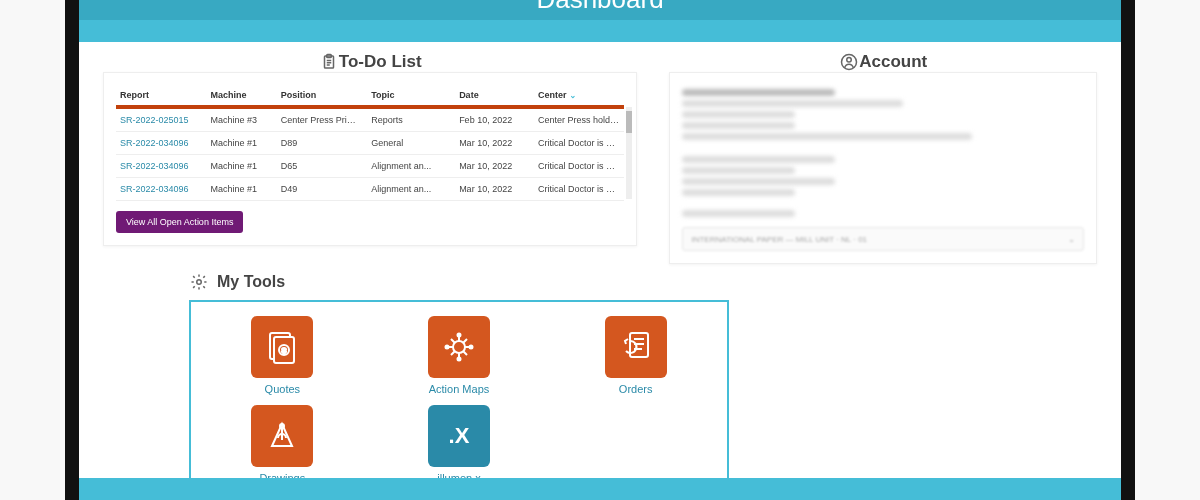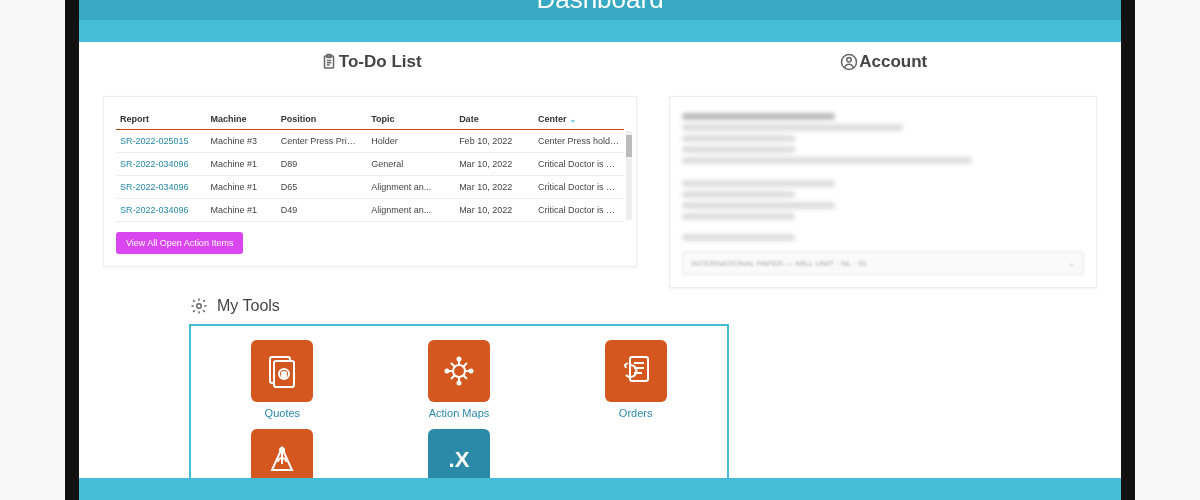"To-Do List" .section-head { margin-bottom: 24px -> 0 }
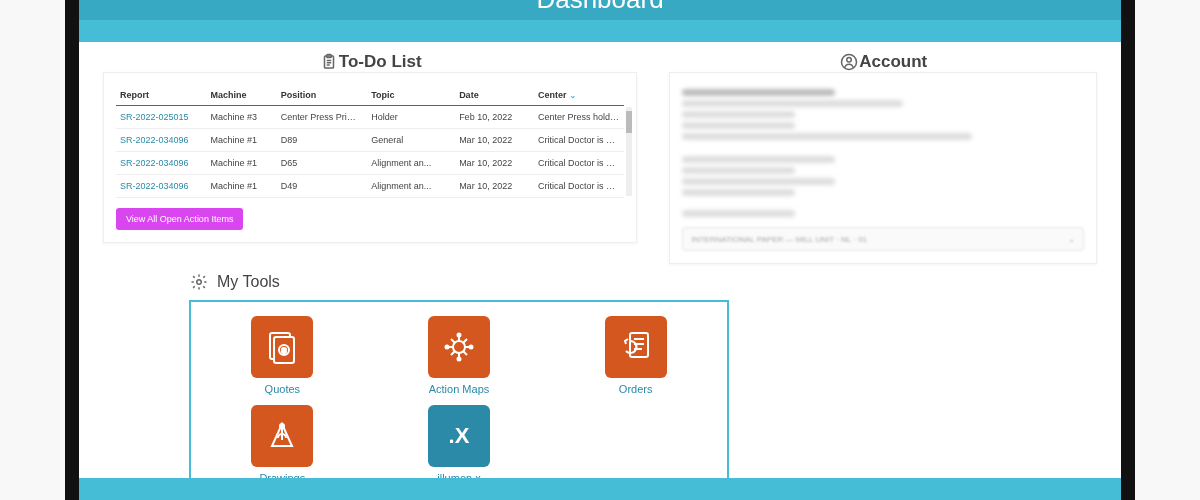"Report" th { border-bottom: 1px solid #c2410c -> 4px solid #c2410c }
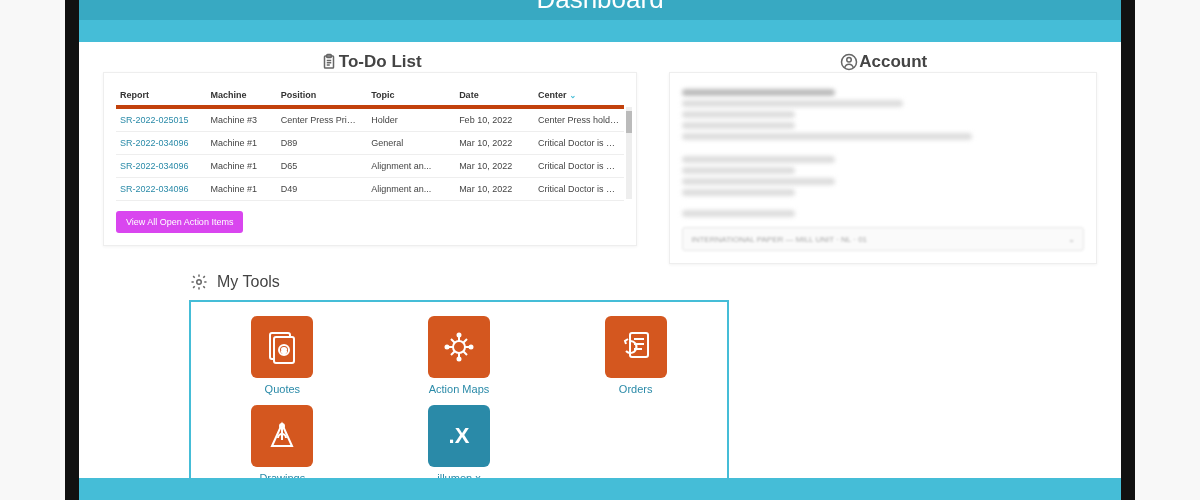"Holder" td { text: Holder -> Reports }
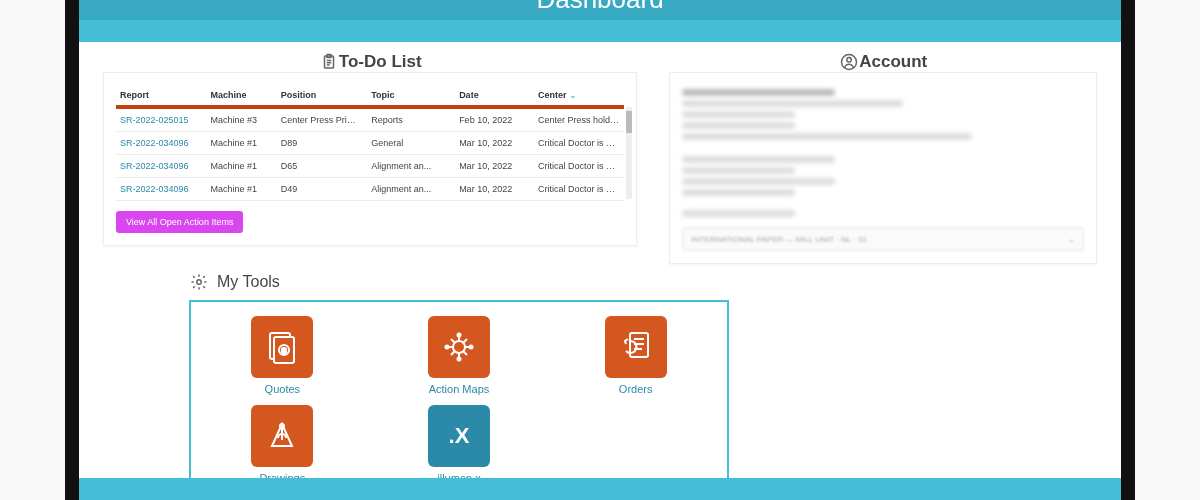"View All Open Action Items" .btn-orange { background: #d946ef -> #701a75 }
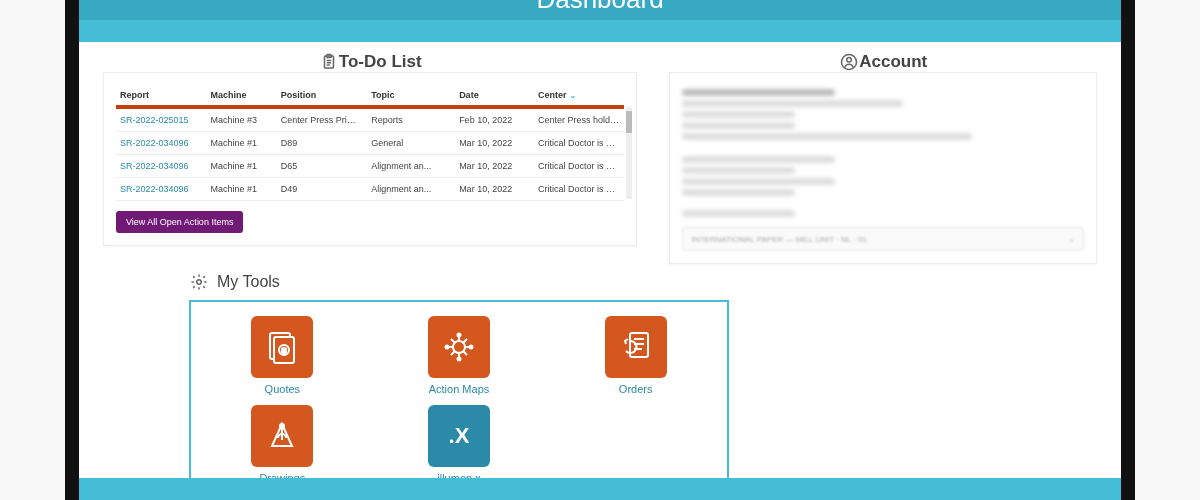"My Tools" .tools-head h2 { font-weight: 400 -> 700 }
